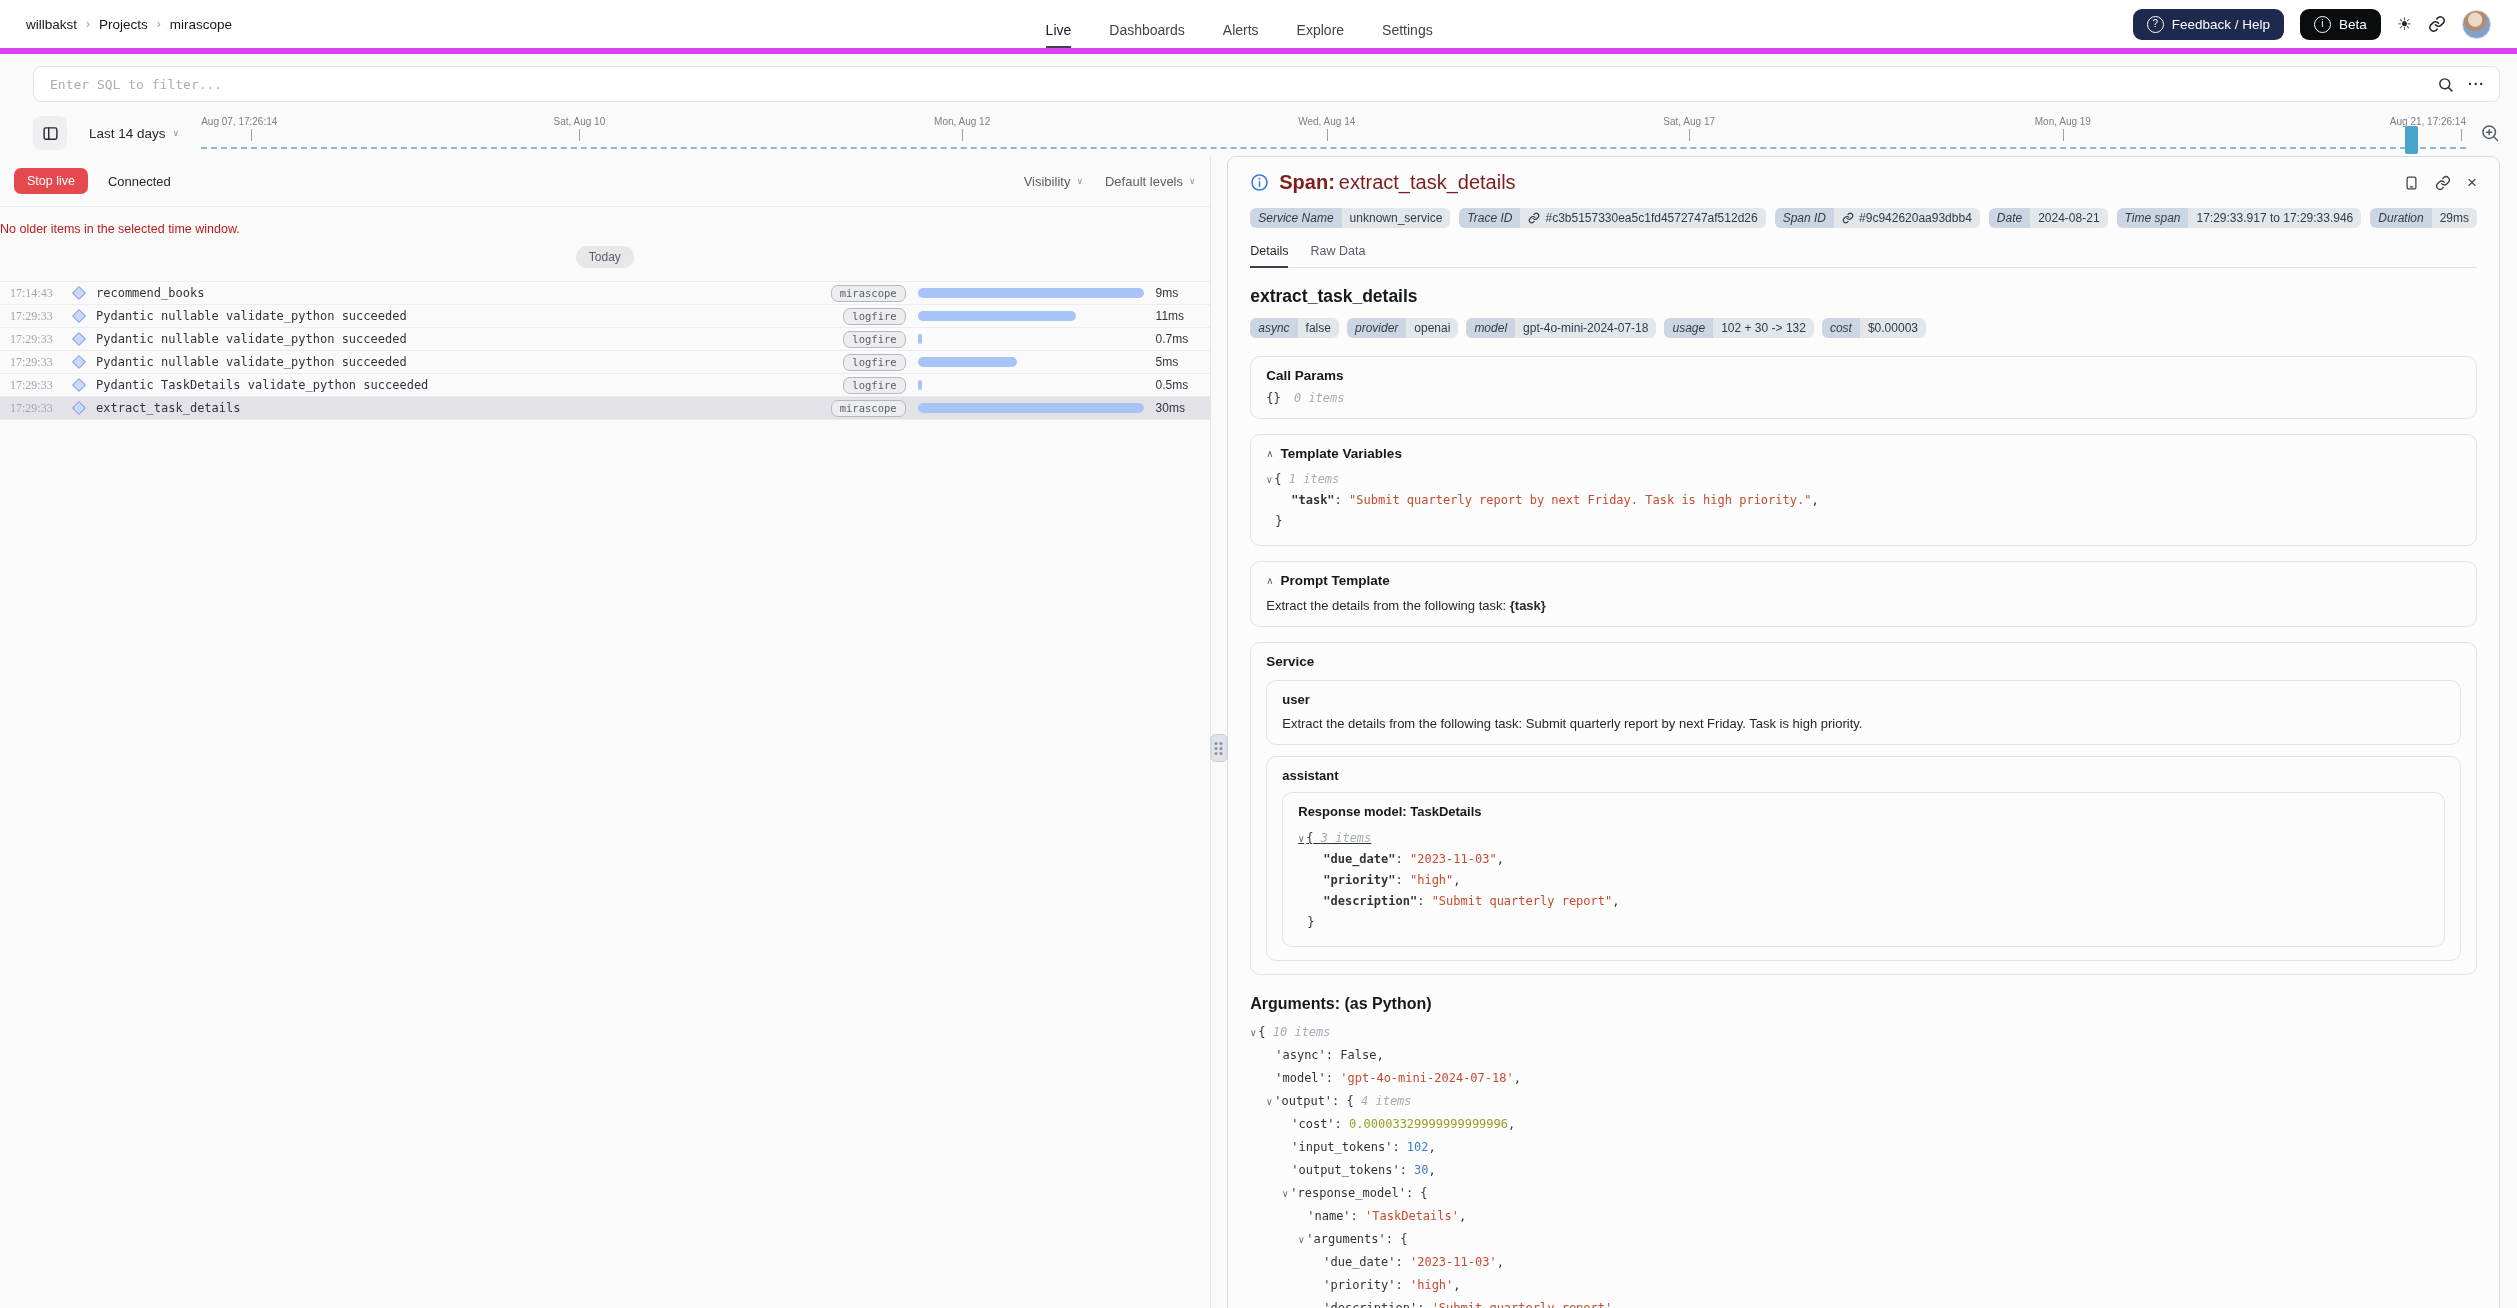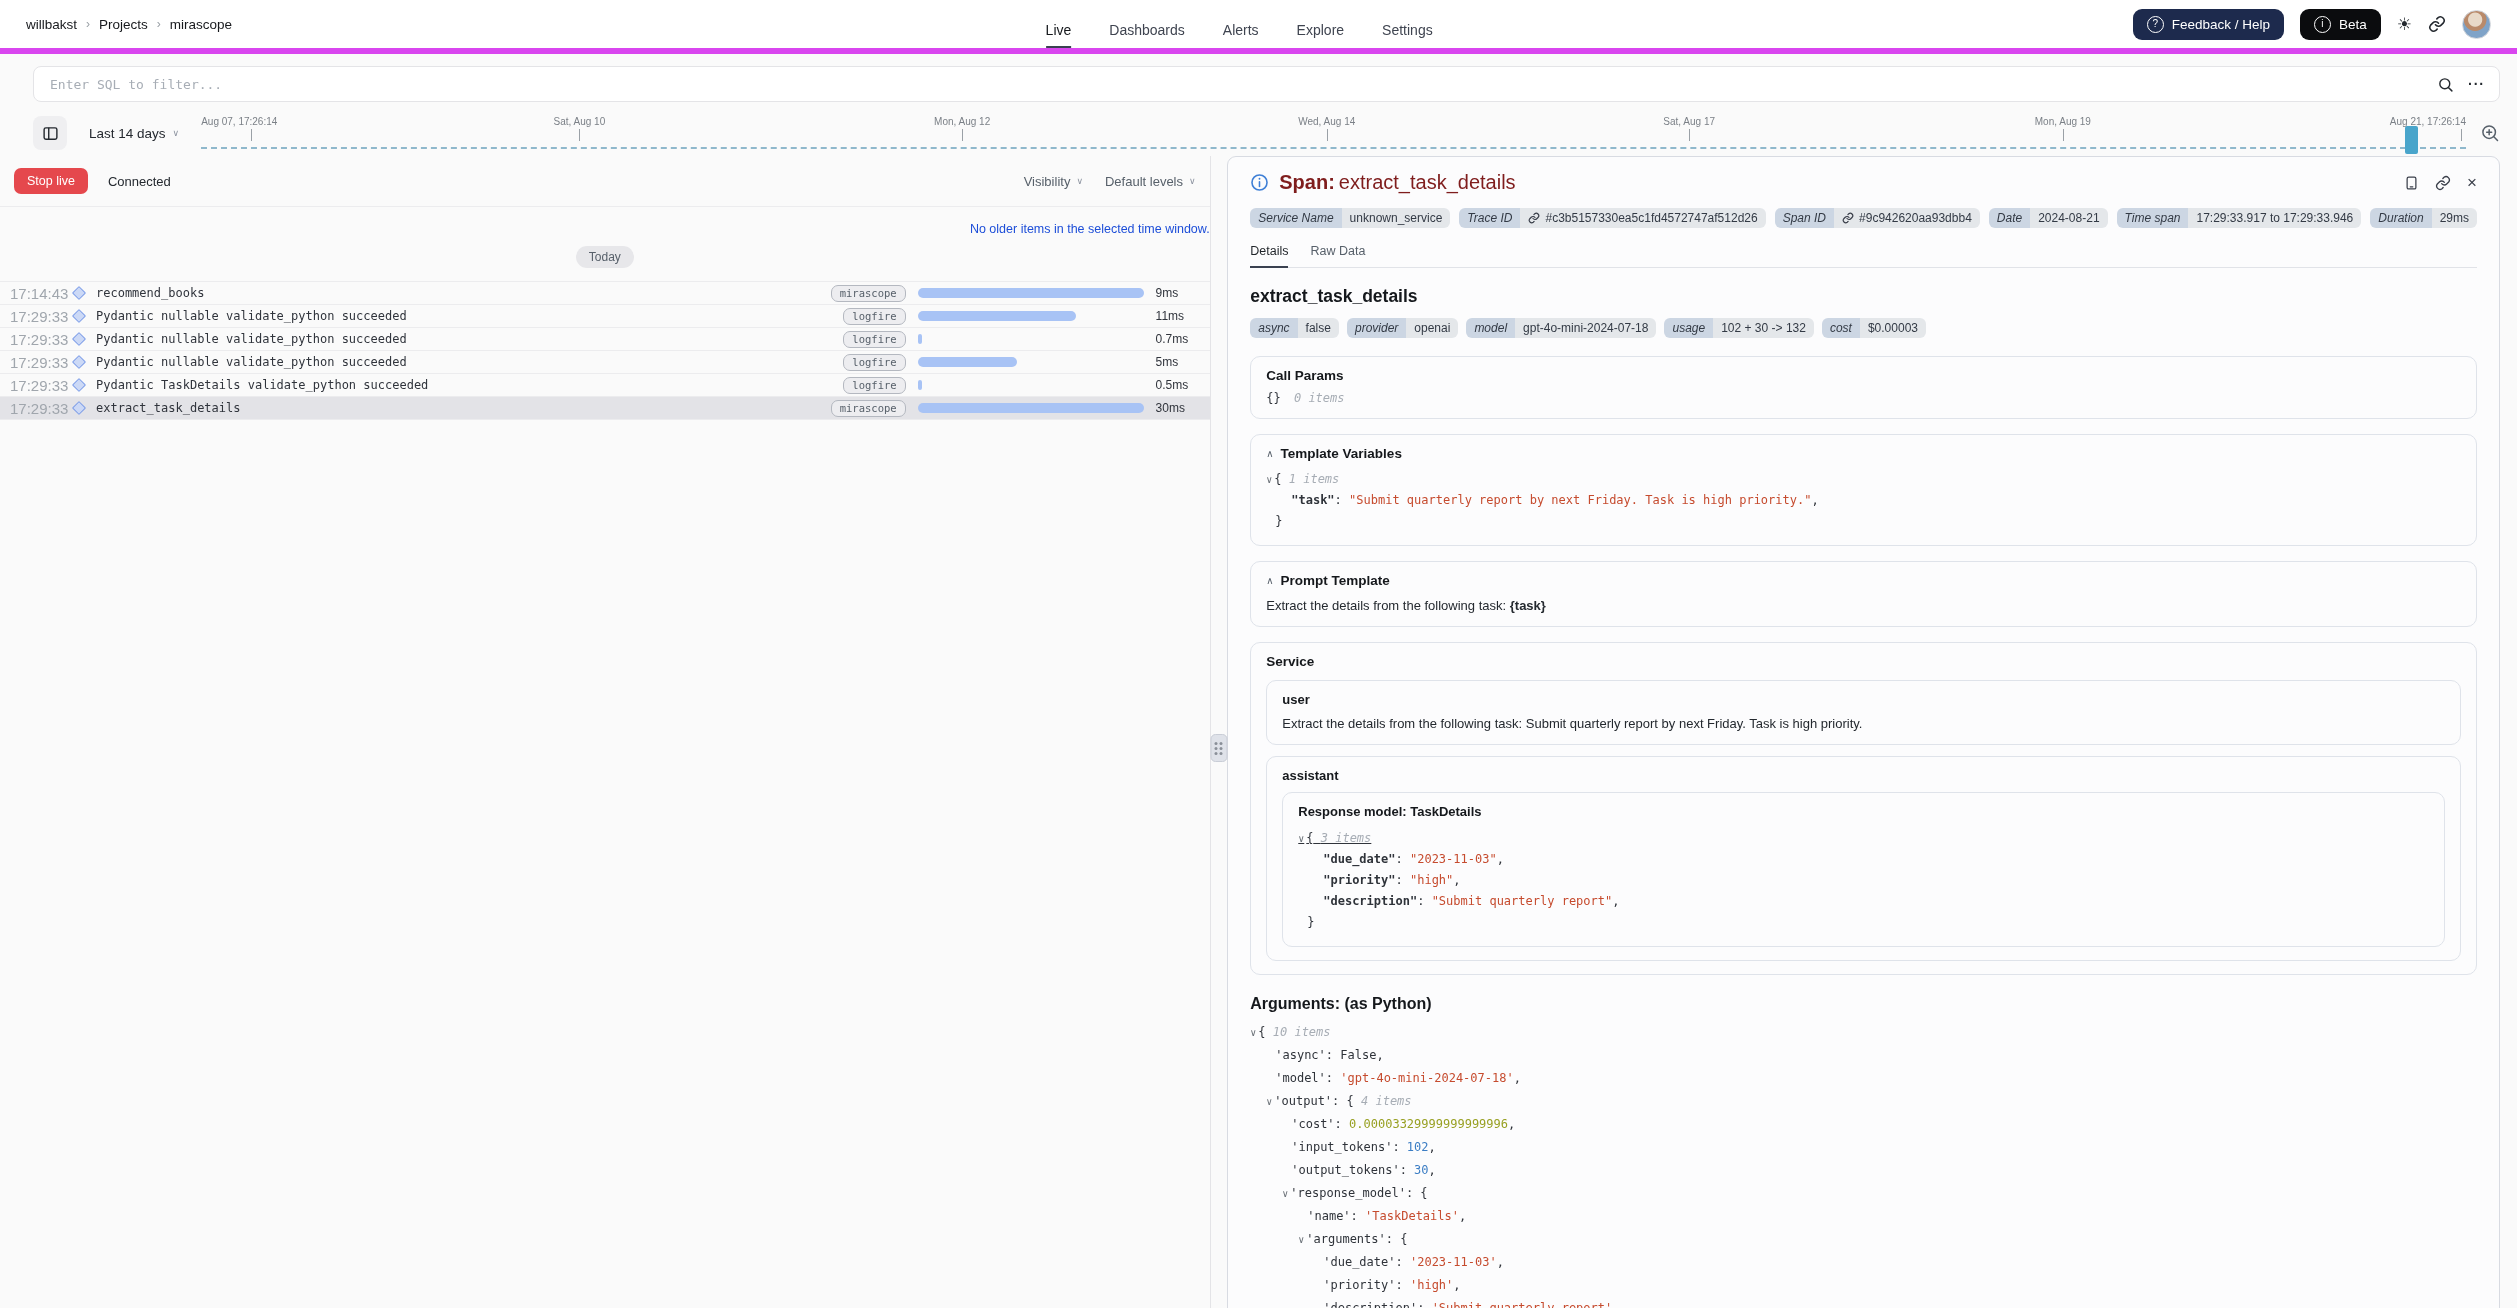"No older items in the" .empty-note { color: #1d4ed8 -> #b91c1c; text-align: right -> left }
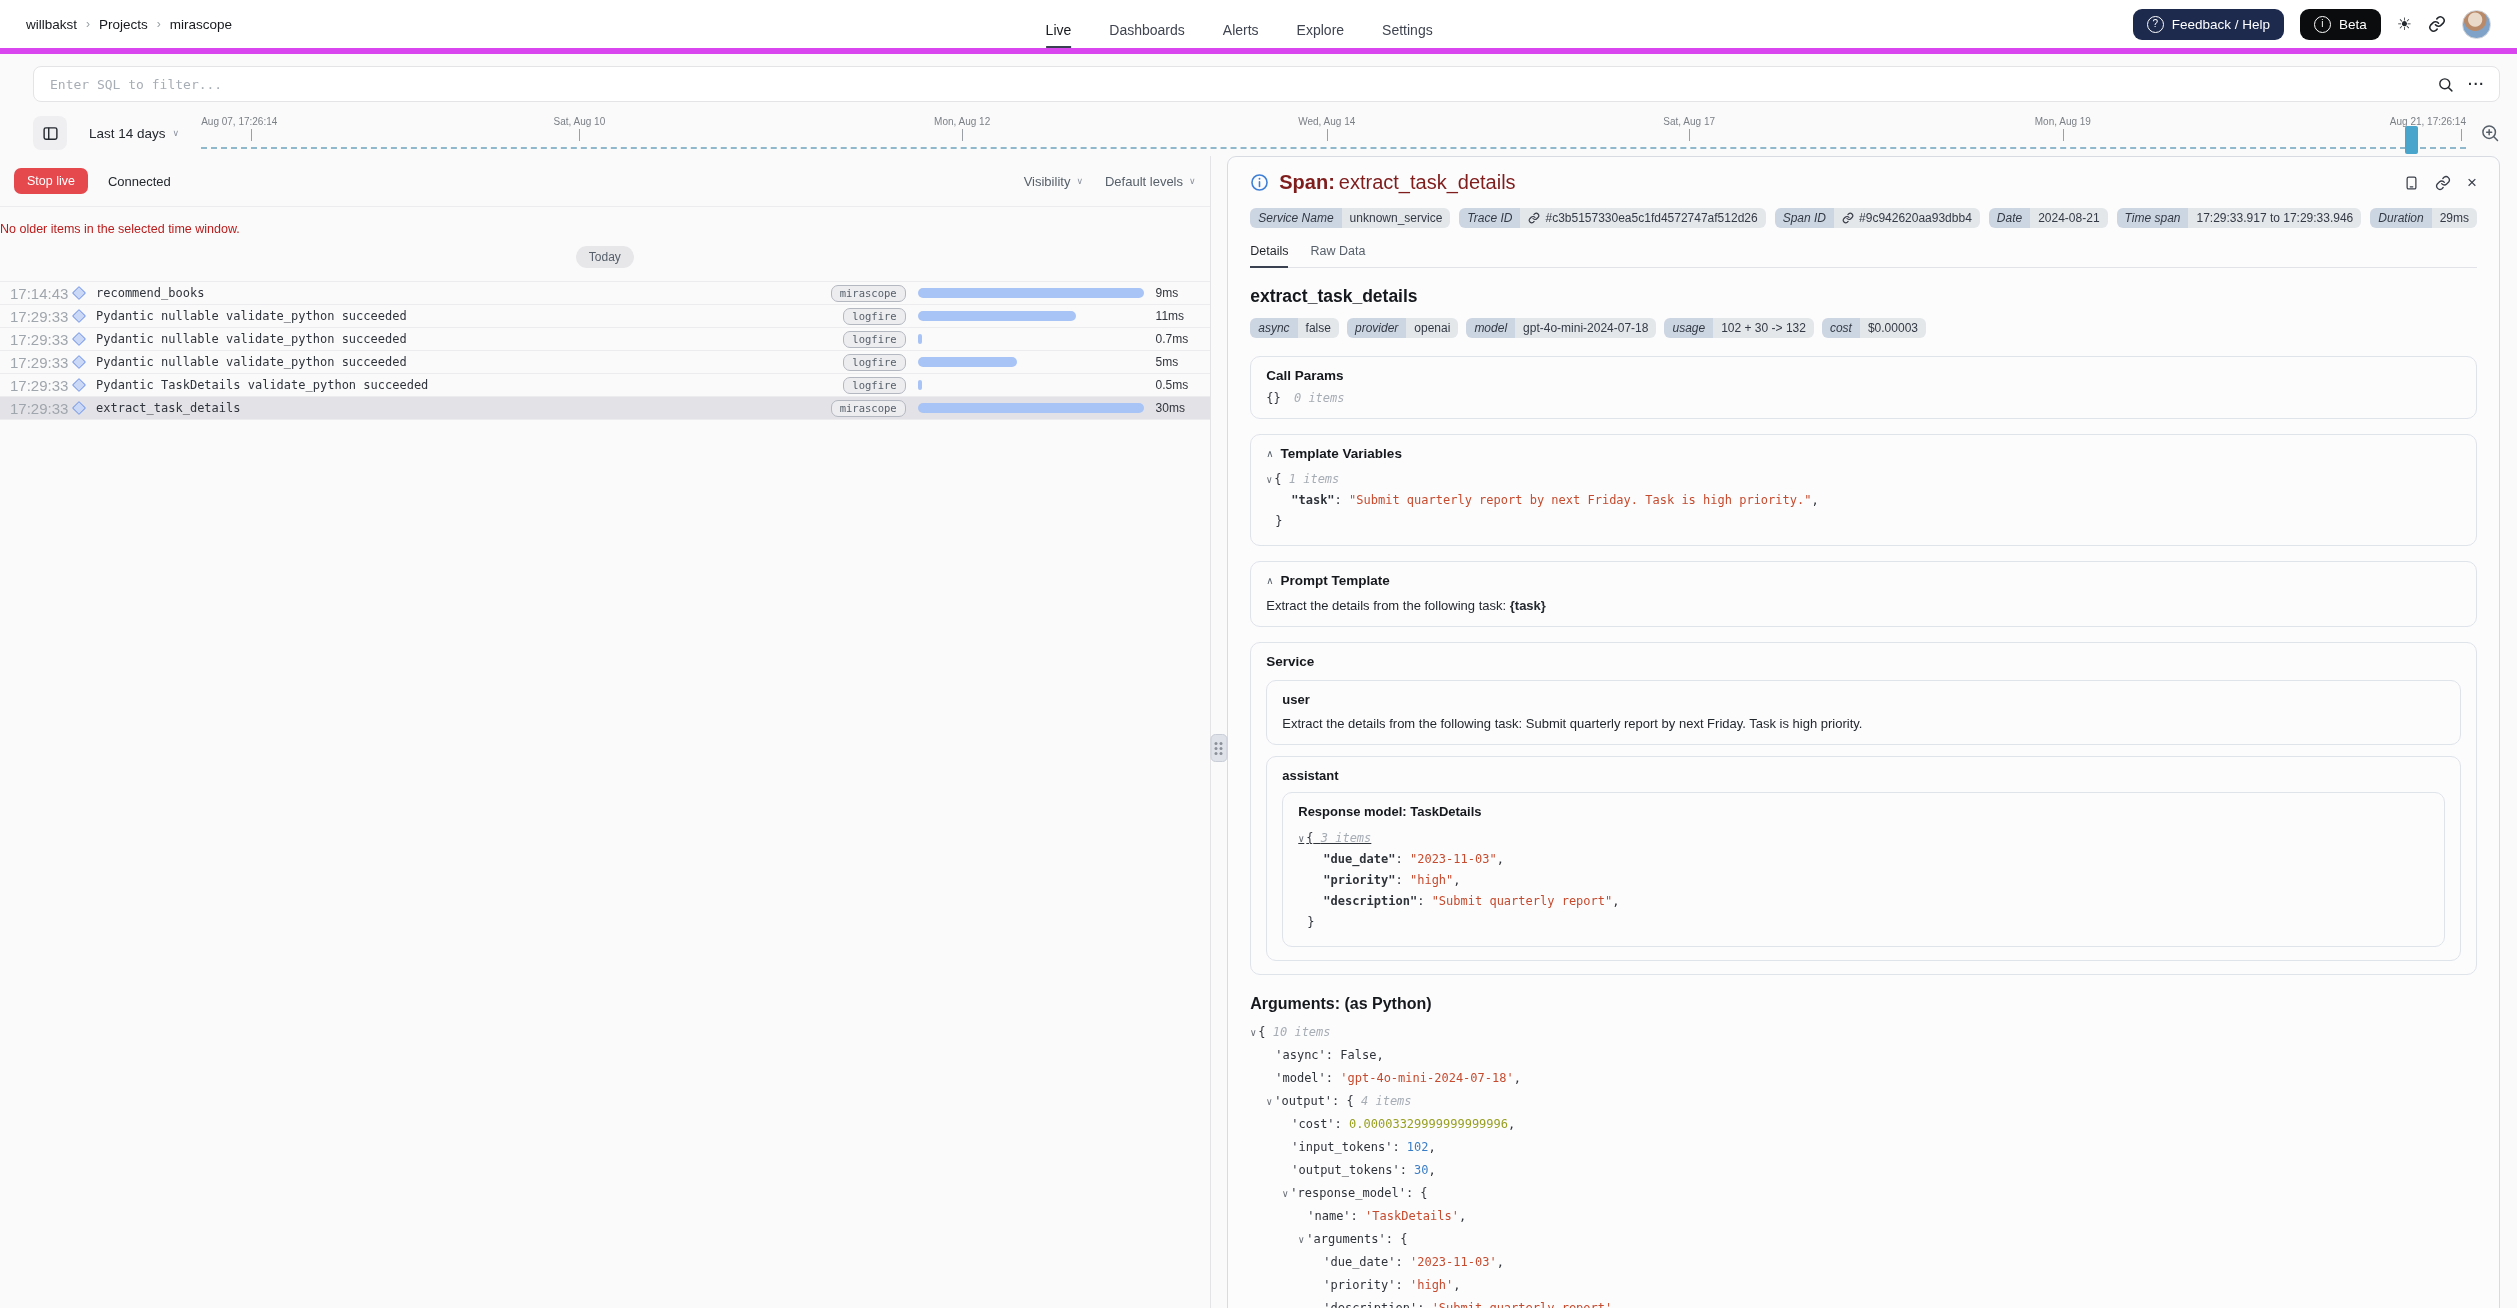"17:14:43" .lr-time { font-family: Liberation Sans, sans-serif -> Liberation Serif, serif; font-size: 15px -> 12px }
